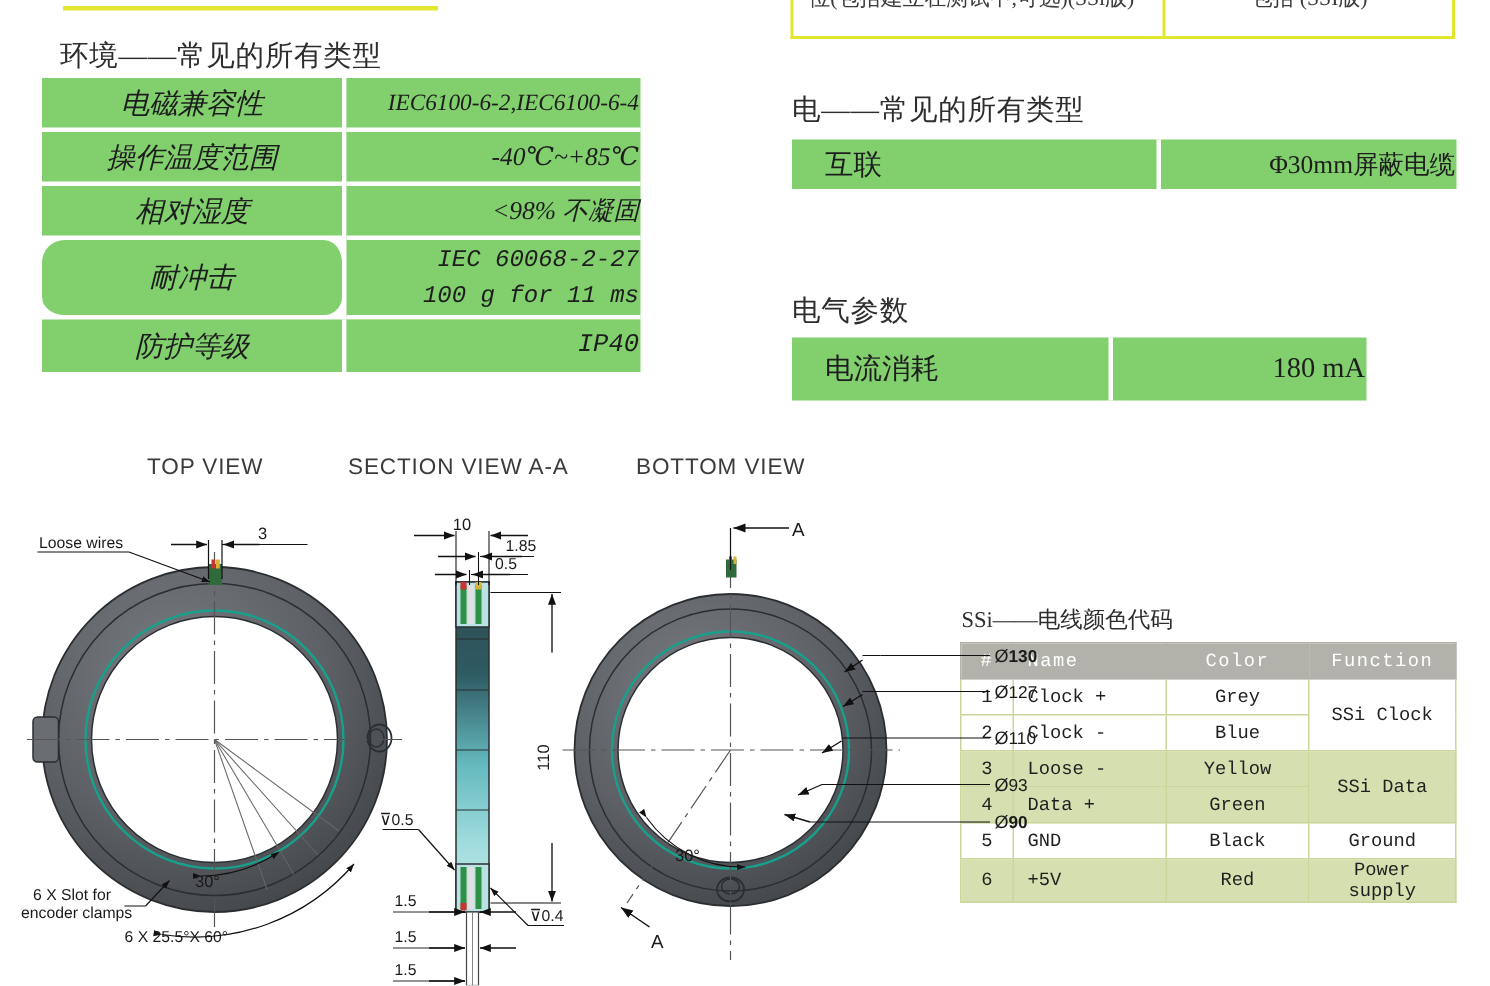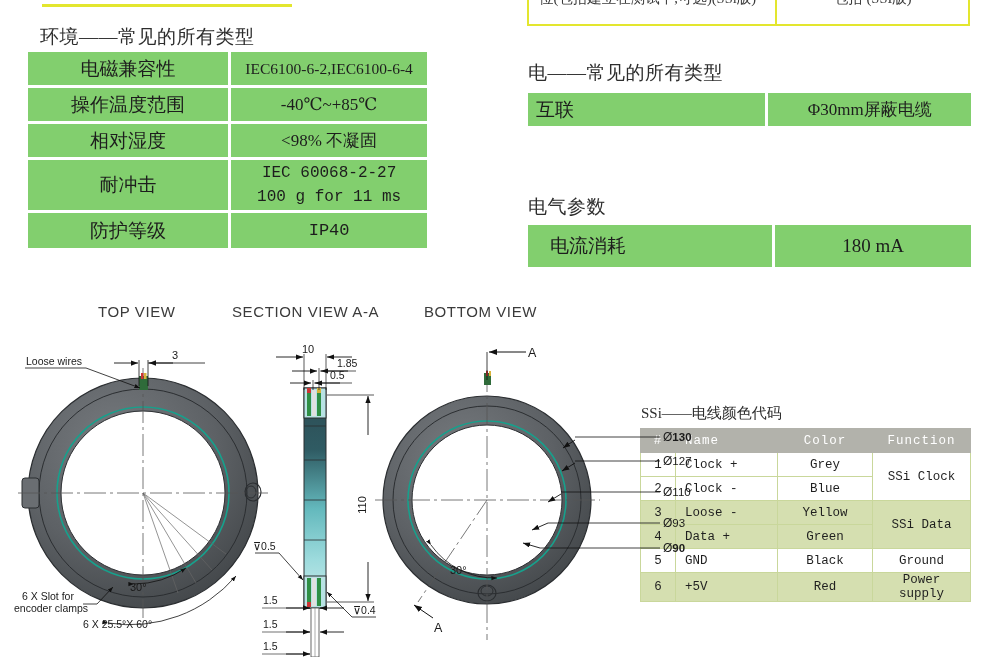"电磁兼容性" #env-table { font-style: none -> italic }
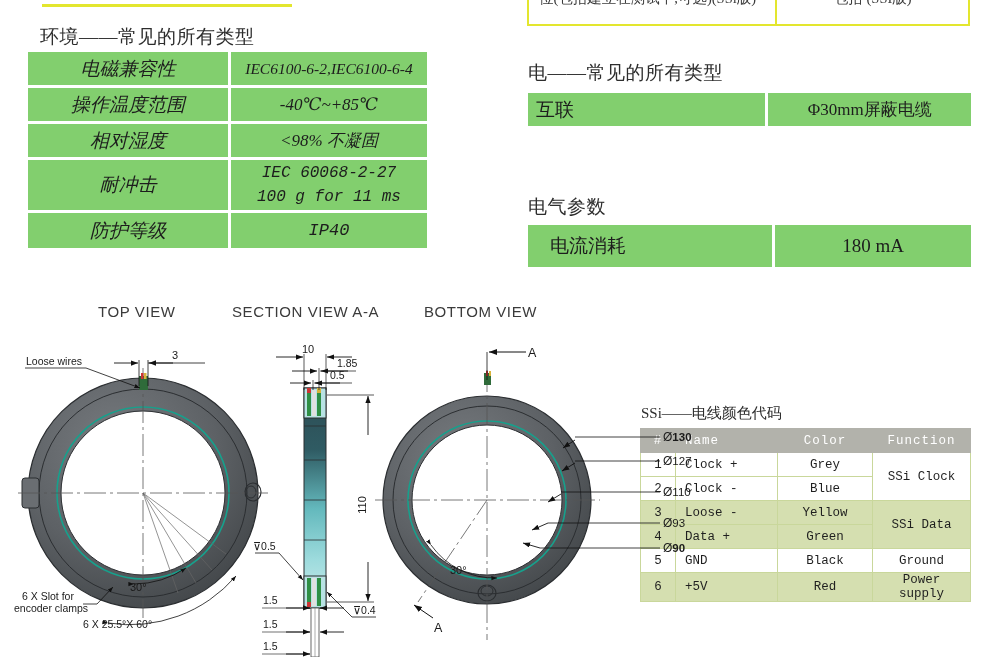"IEC6100-6-2,IEC6100-6-4" .spec td:last-child { text-align: none -> right }
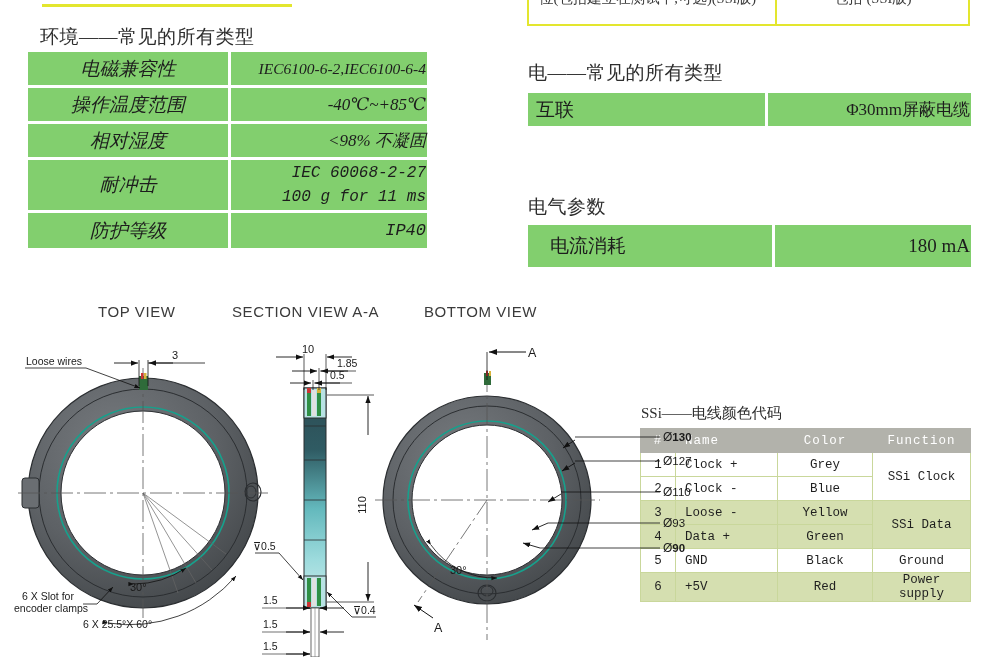"互联" td.lbl { padding-left: 8px -> 22px }
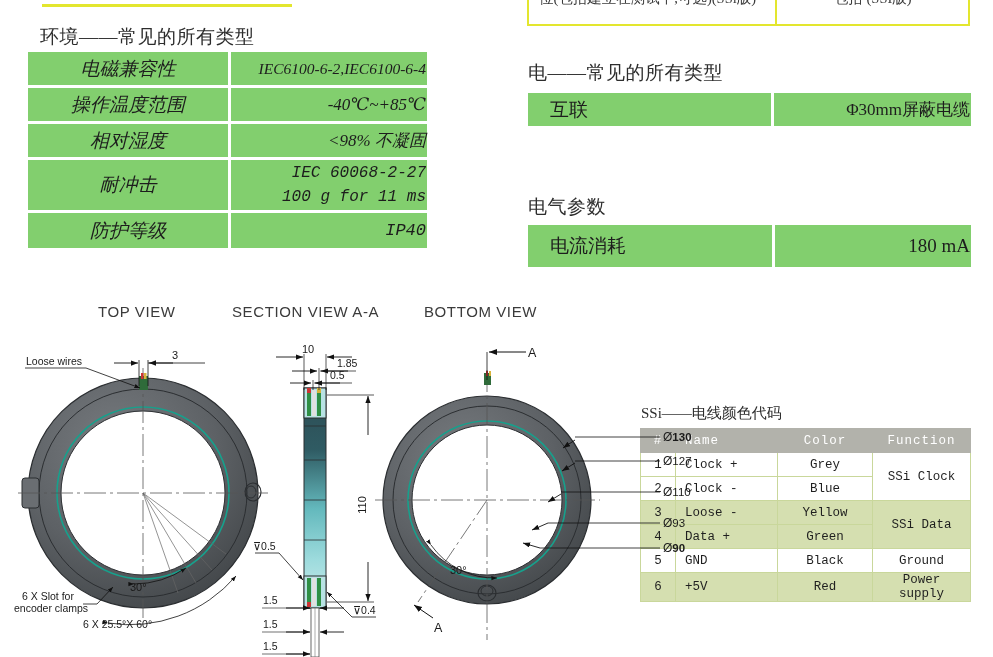"耐冲击" td.lbl { border-radius: none -> 15px }
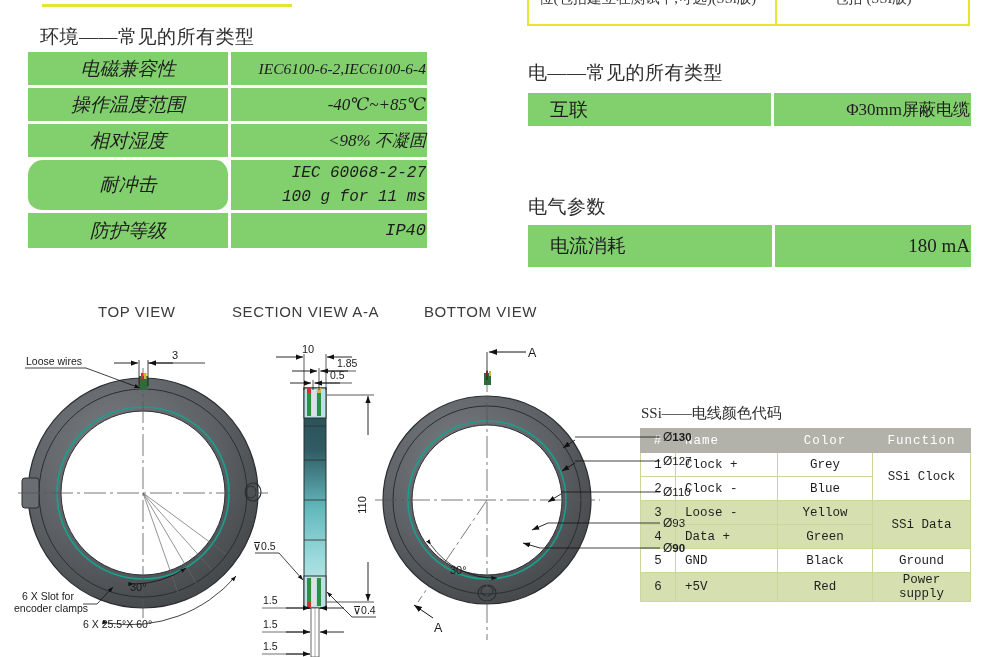"电流消耗" #elec-table { width: 443px -> 383px }
